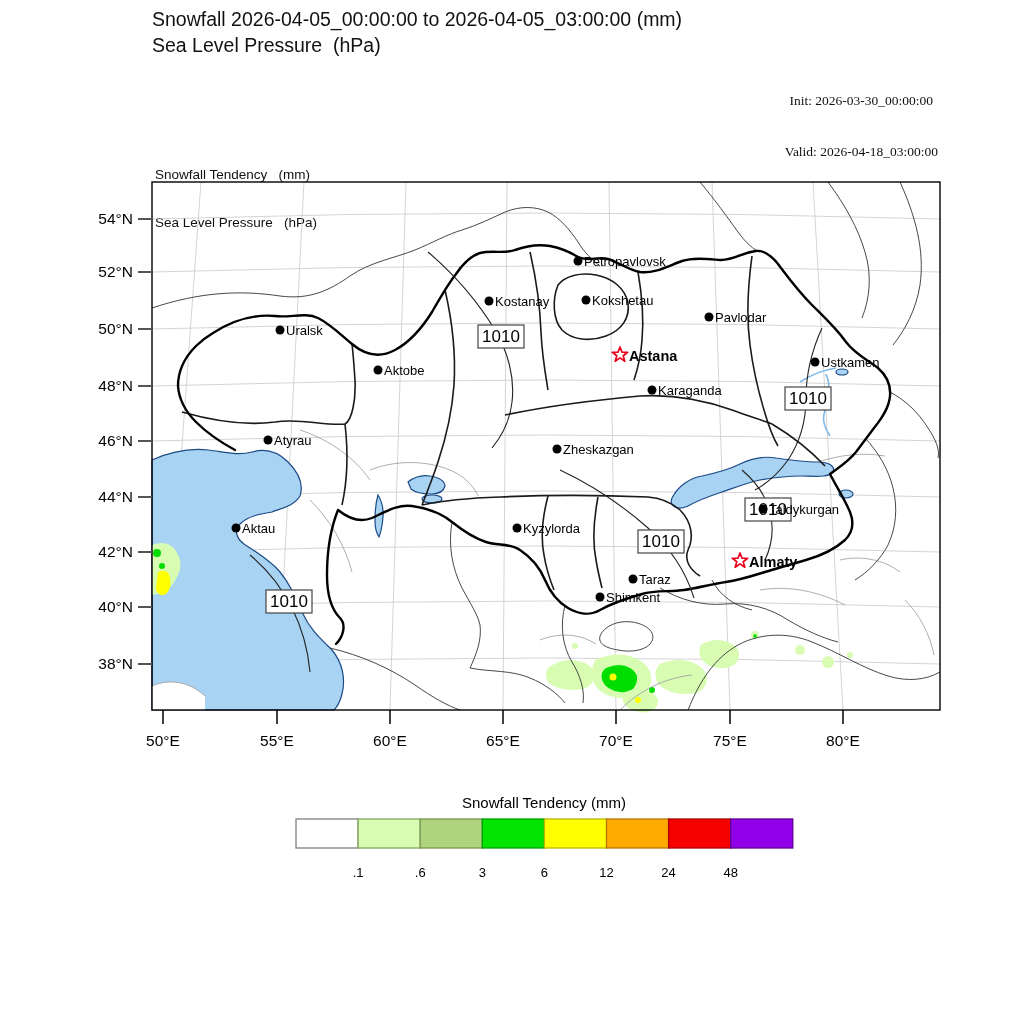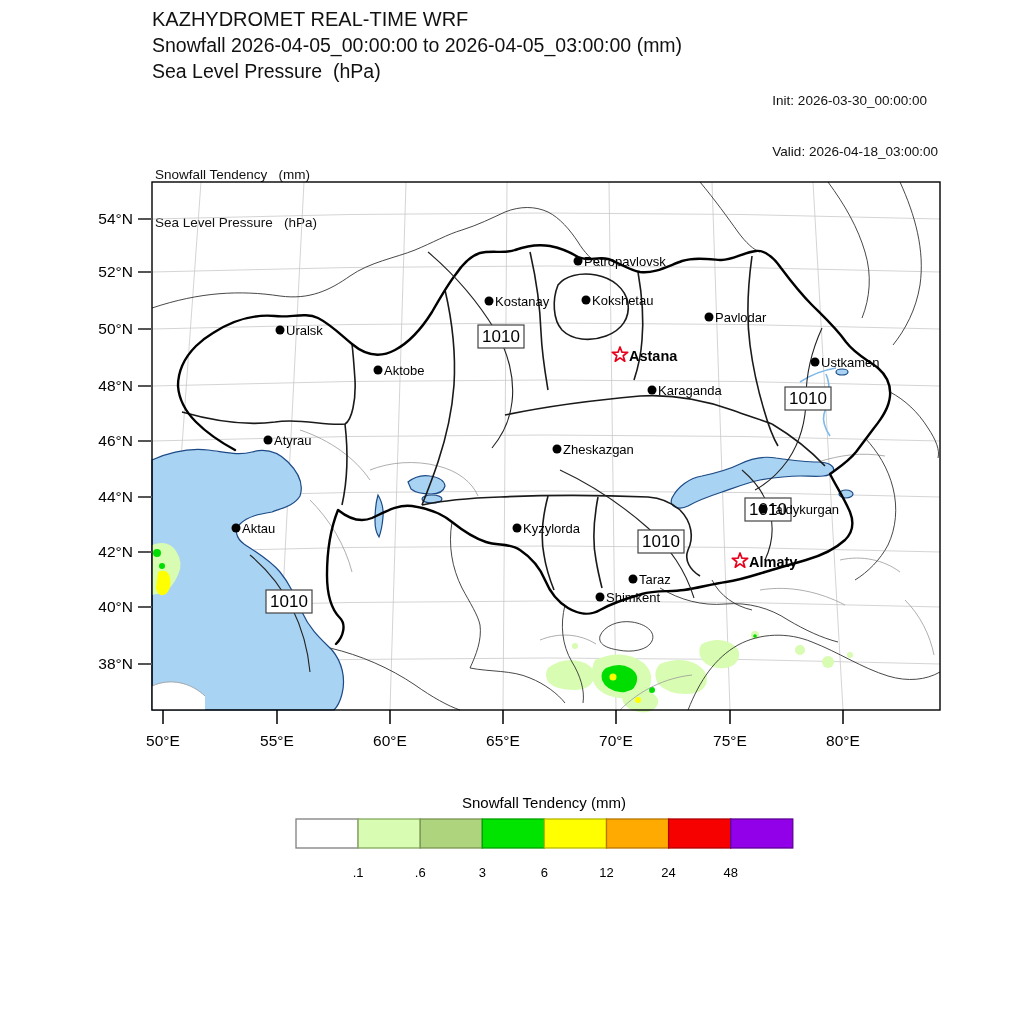"KAZHYDROMET REAL-TIME WRF" div.t1 { html: <div>KAZHYDROMET REAL-TIME WRF</div> -> none }
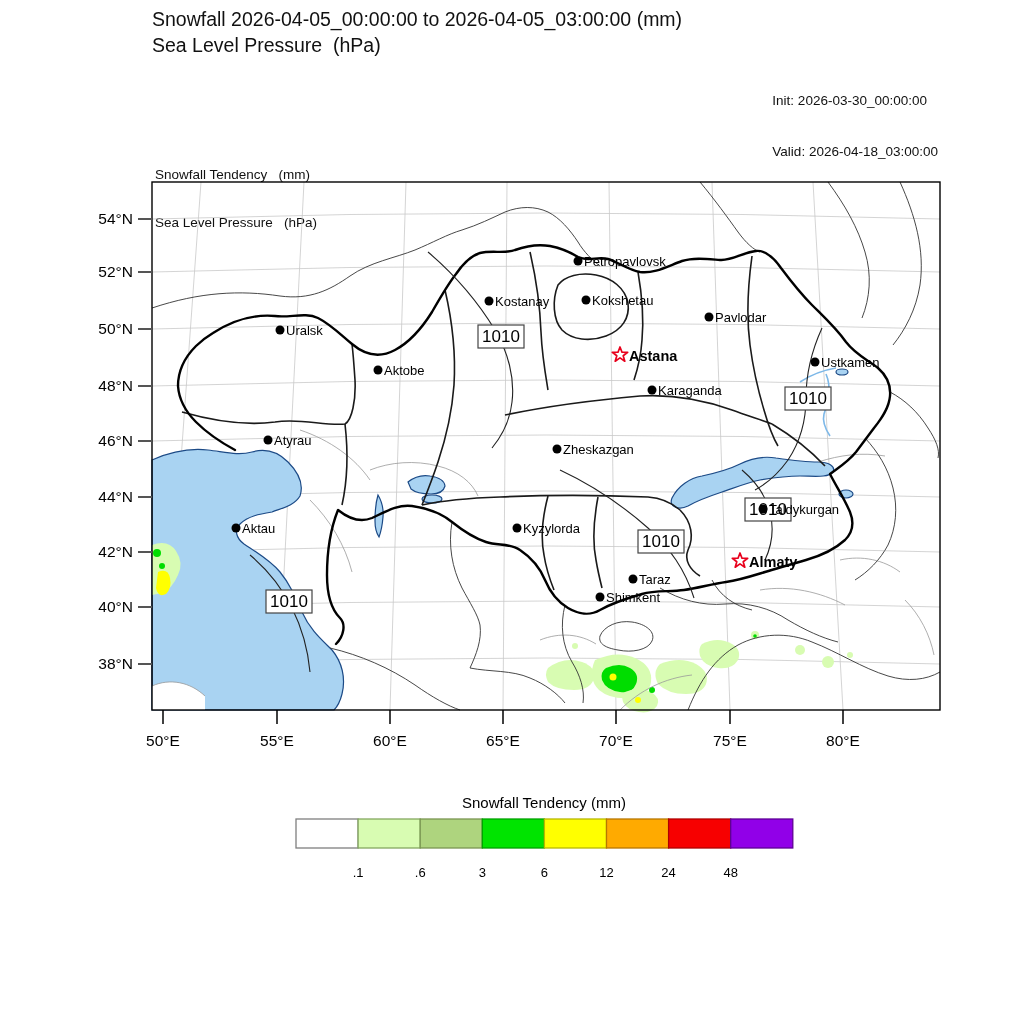"Init: 2026-03-30_00:00:00" .initvalid { font-family: none -> Liberation Serif, serif; text-align: left -> center }
